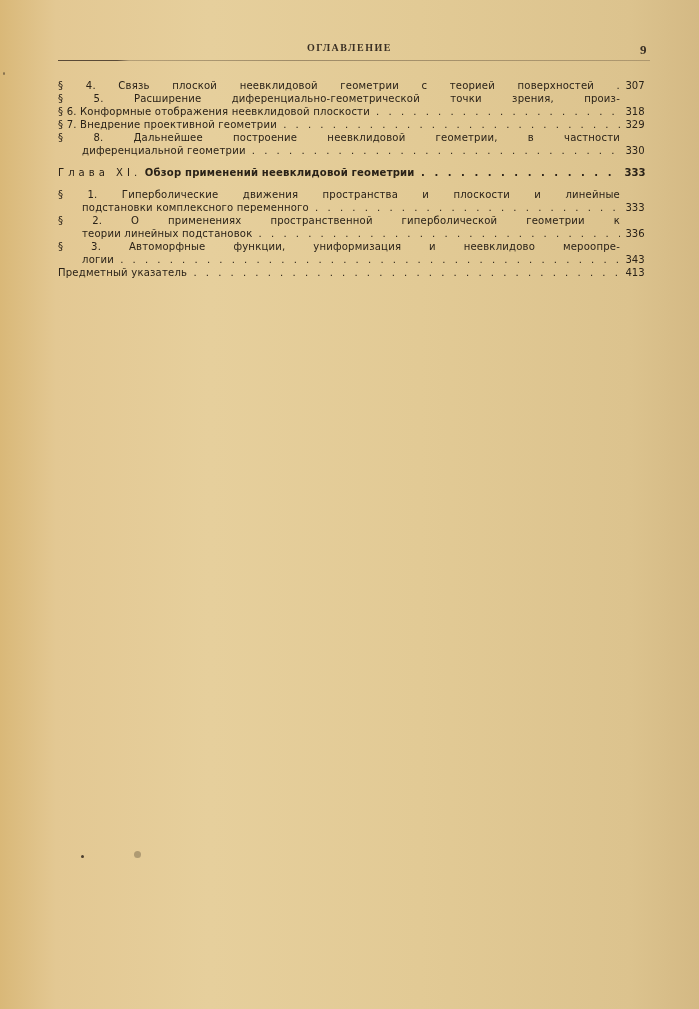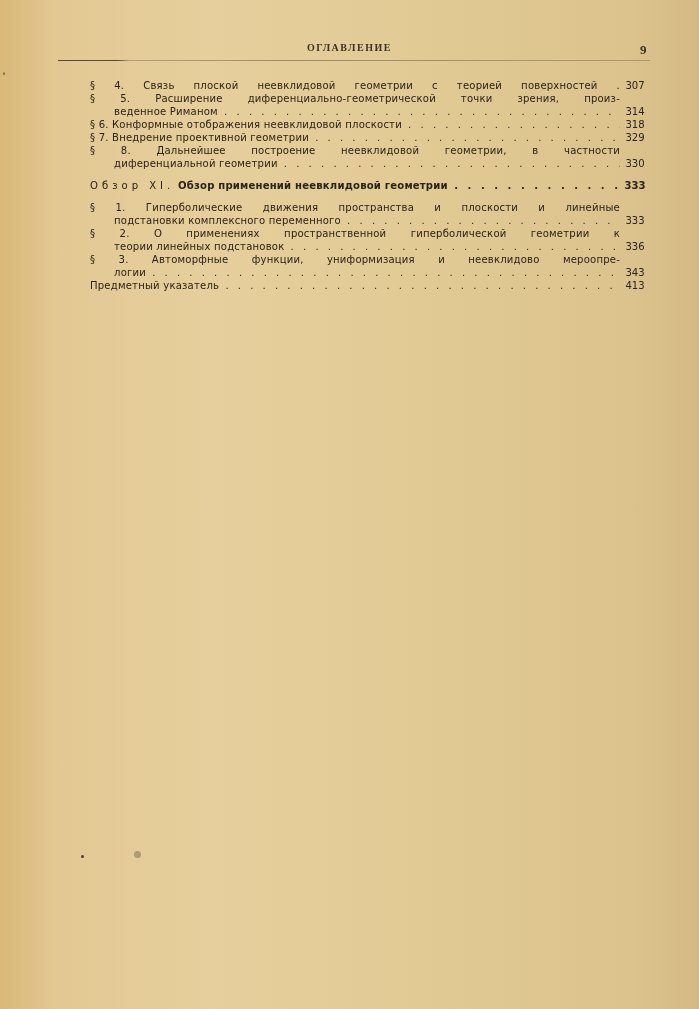"§ 4. Связь плоской неевклидовой" .line .txt { margin-left: 32px -> none }
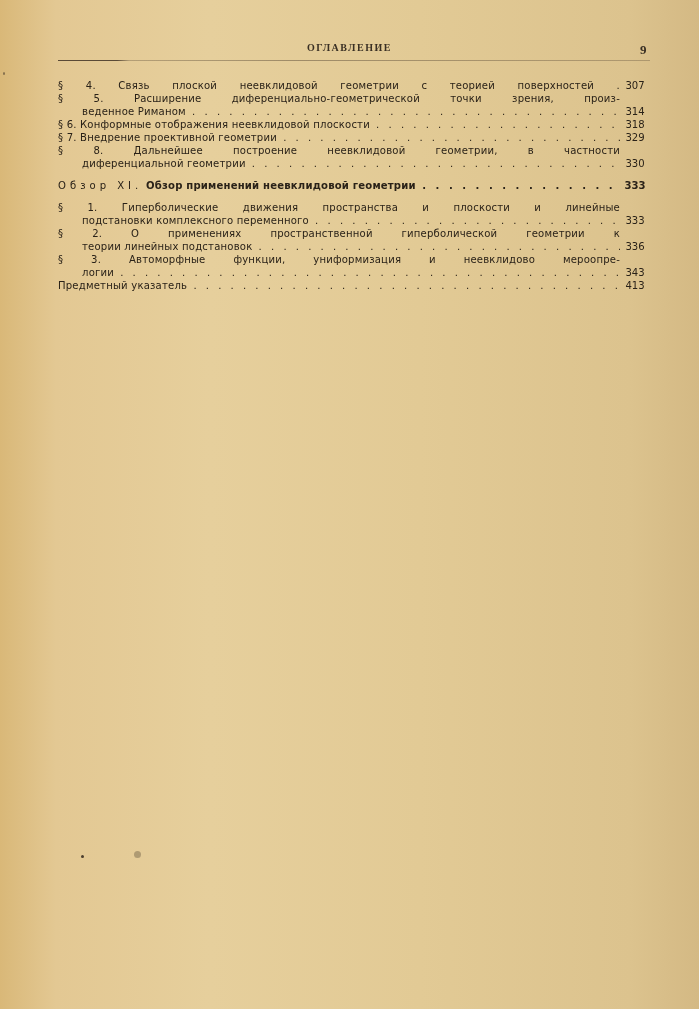"веденное Риманом" div.line { html: <div> <span>веденное Риманом</span> <span>314</span> </div> -> none }
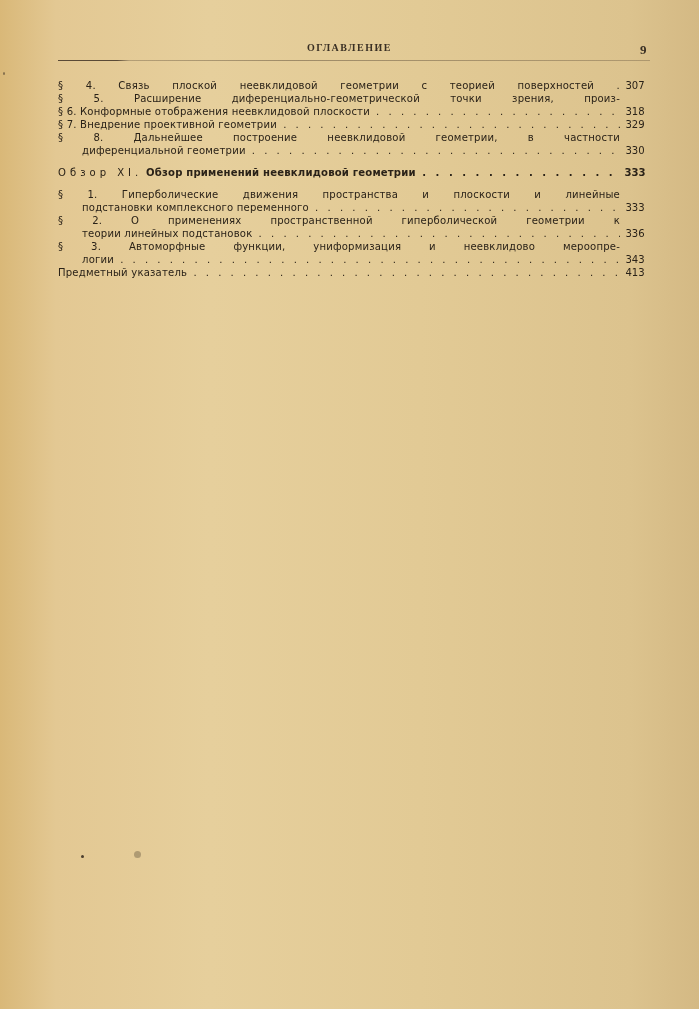"Обзор XI." span.label { text: Обзор -> Глава }
